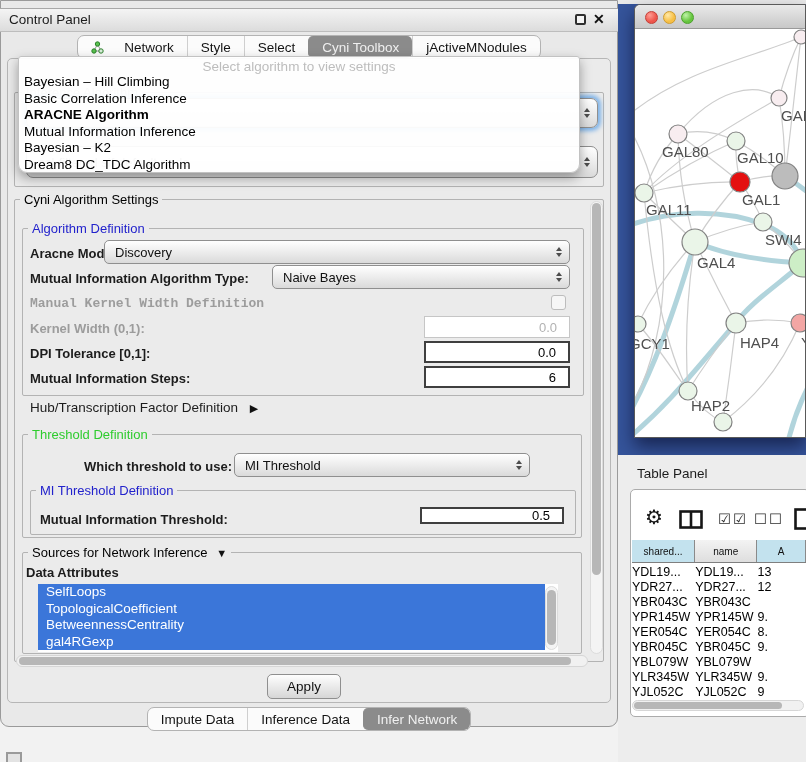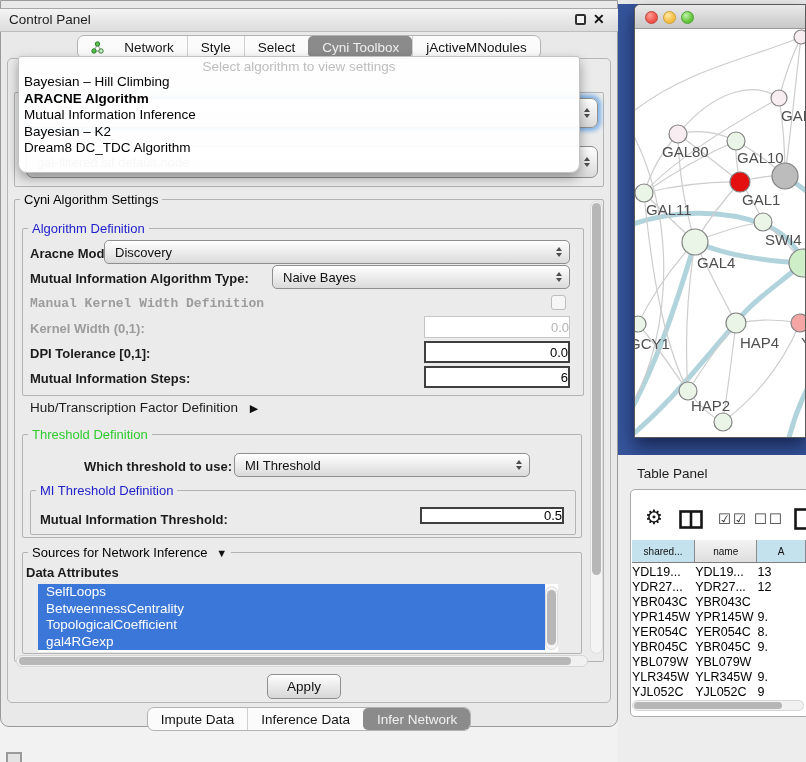"Basic Correlation Inference" div.pitem { html: none -> <div>Basic Correlation Inference</div> }
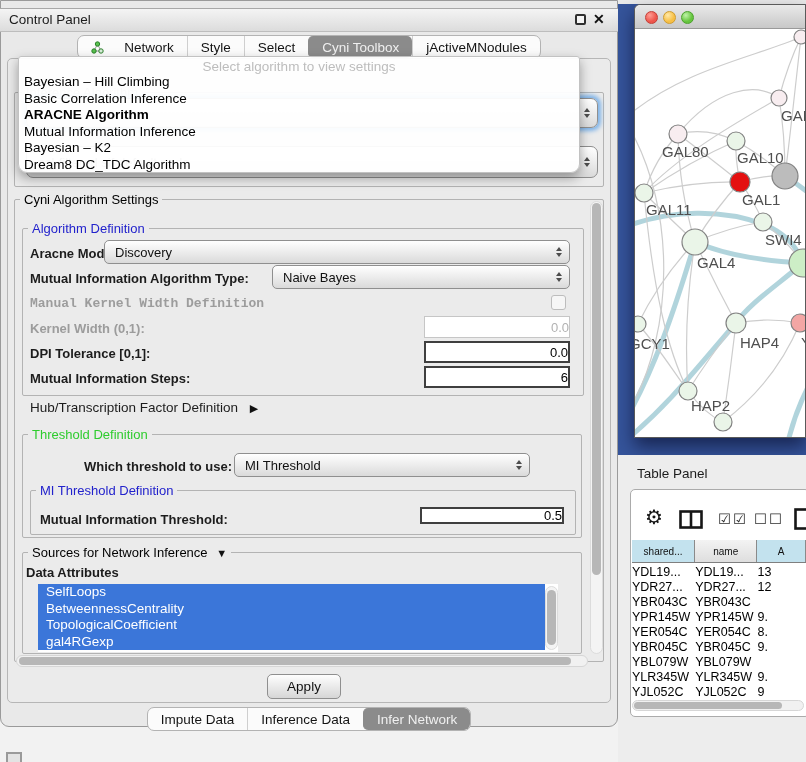"0.0" .inp { padding-right: 0 -> 12px }
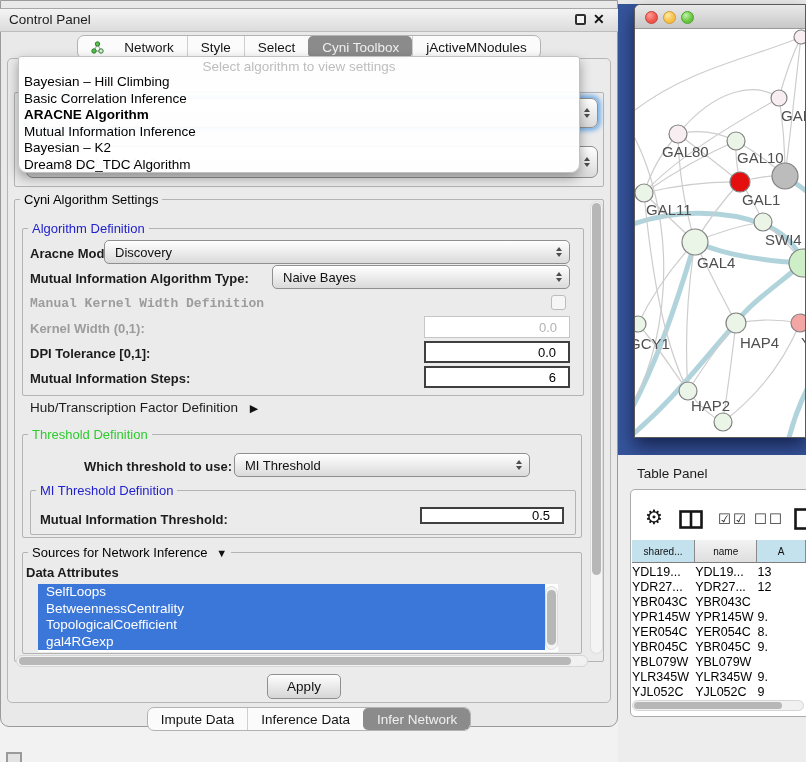"BetweennessCentrality" div.aitem { order: before "TopologicalCoefficient" -> after "TopologicalCoefficient" }
